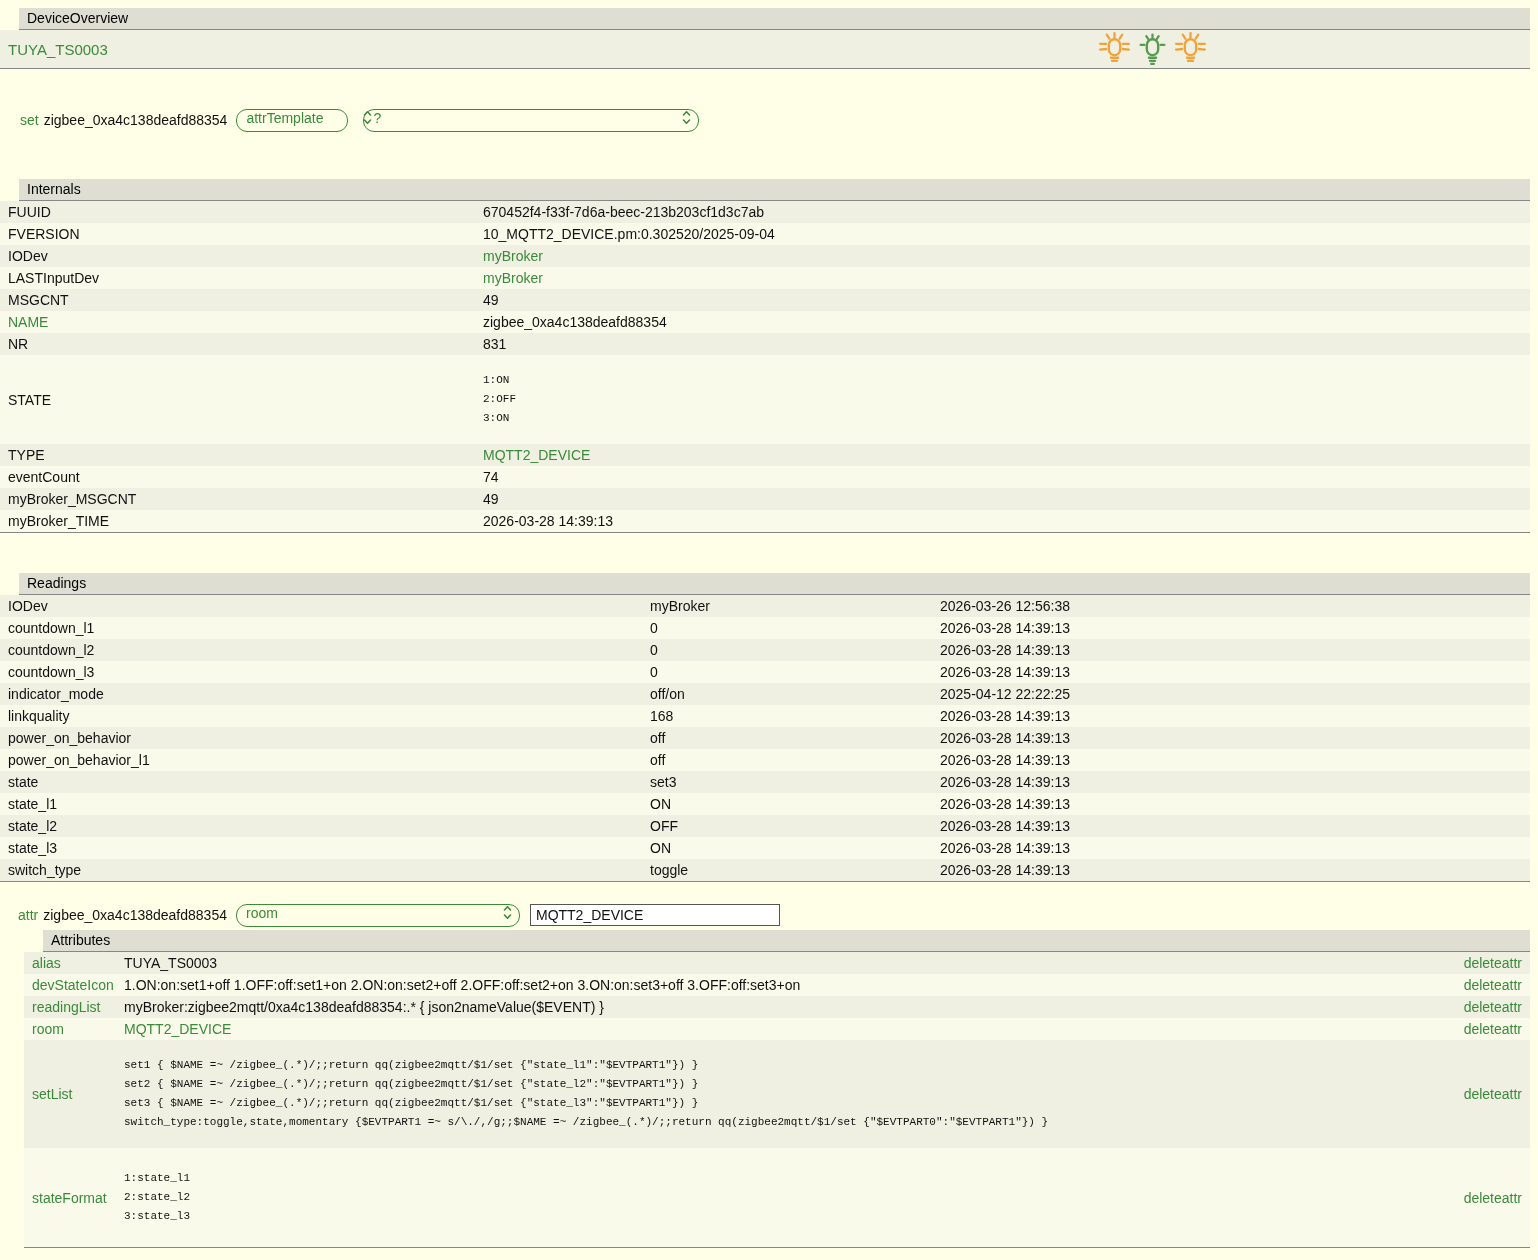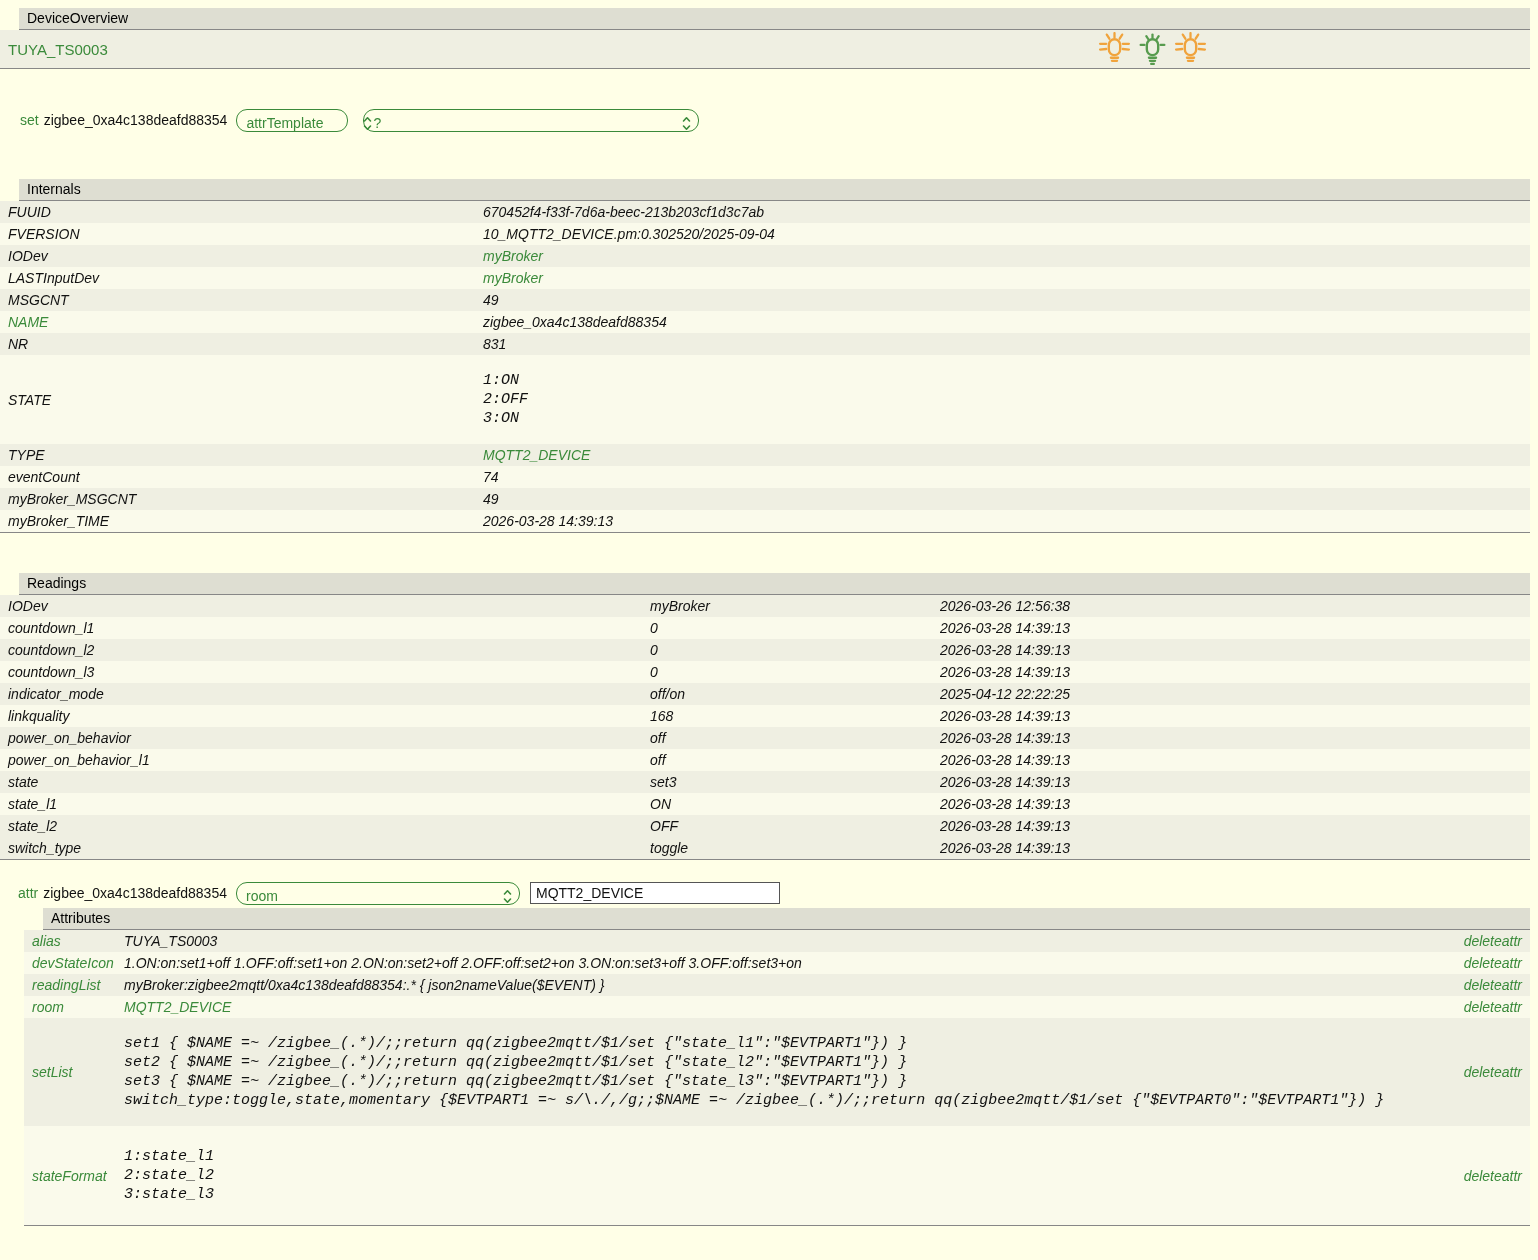"attrTemplate" .pill-select { align-items: flex-end -> flex-start }
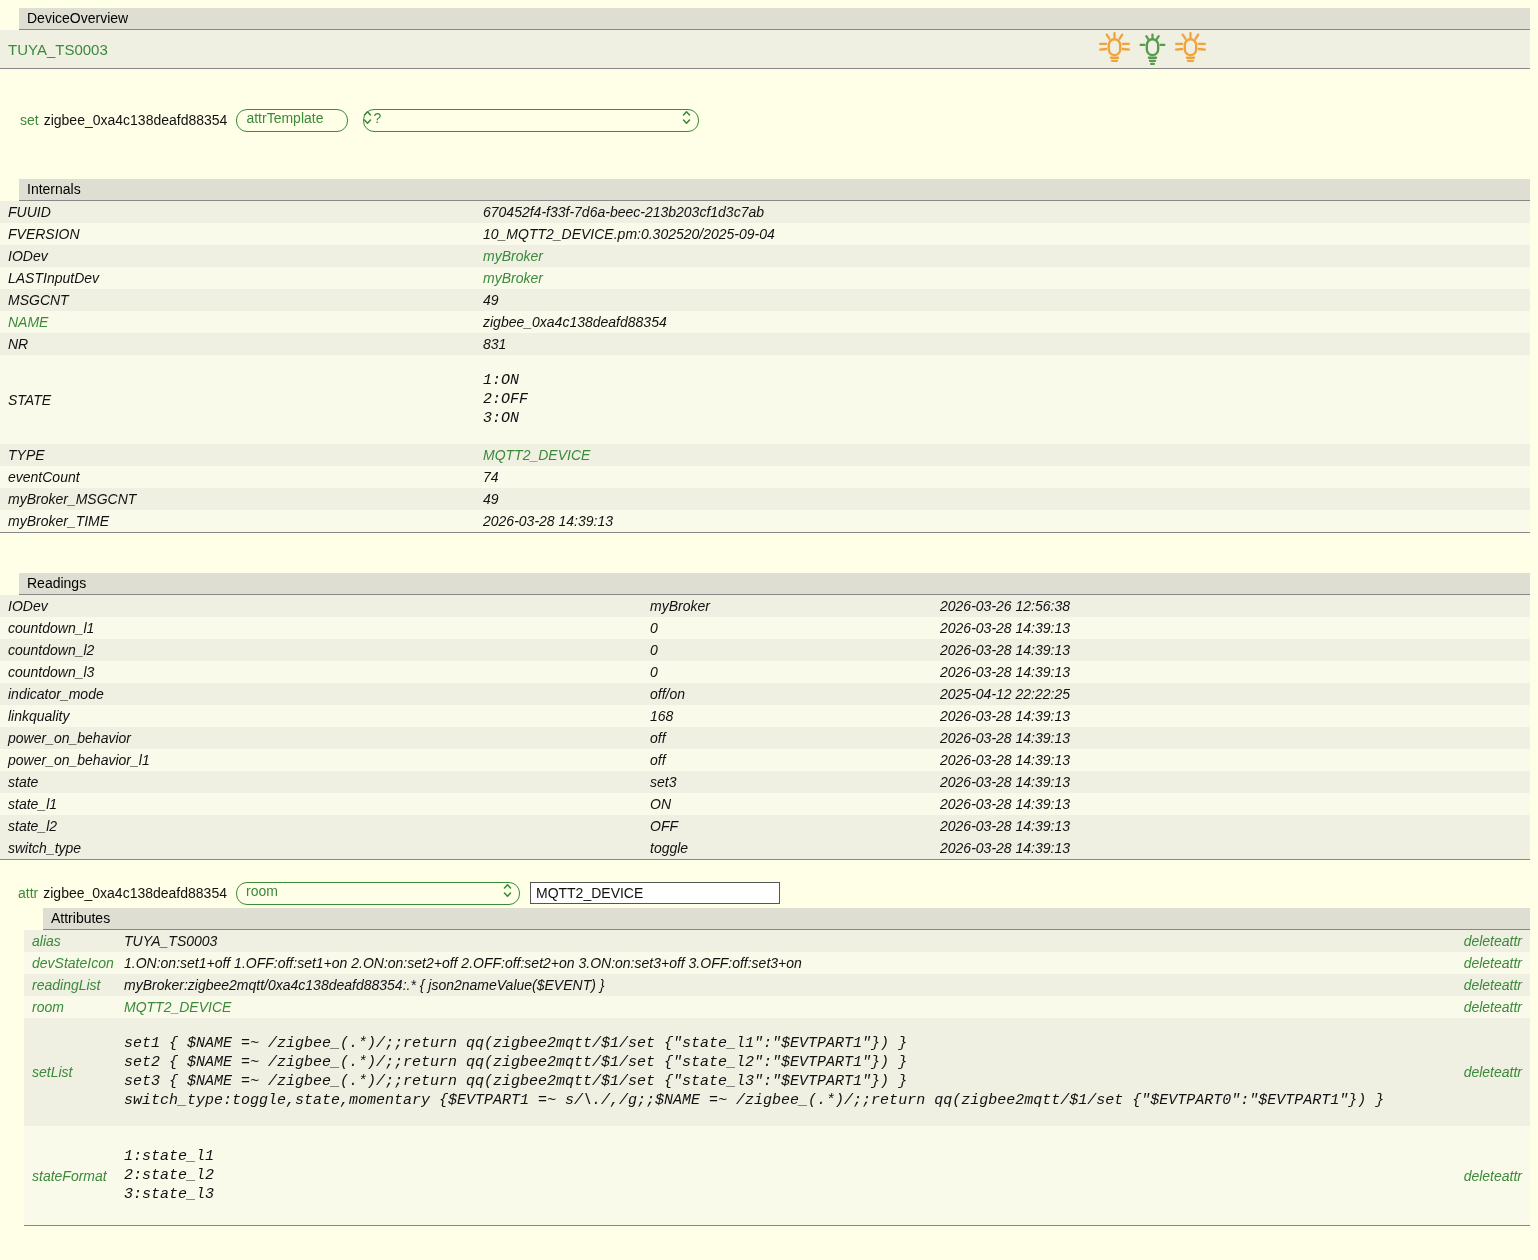"FUUID" table { font-style: italic -> none }
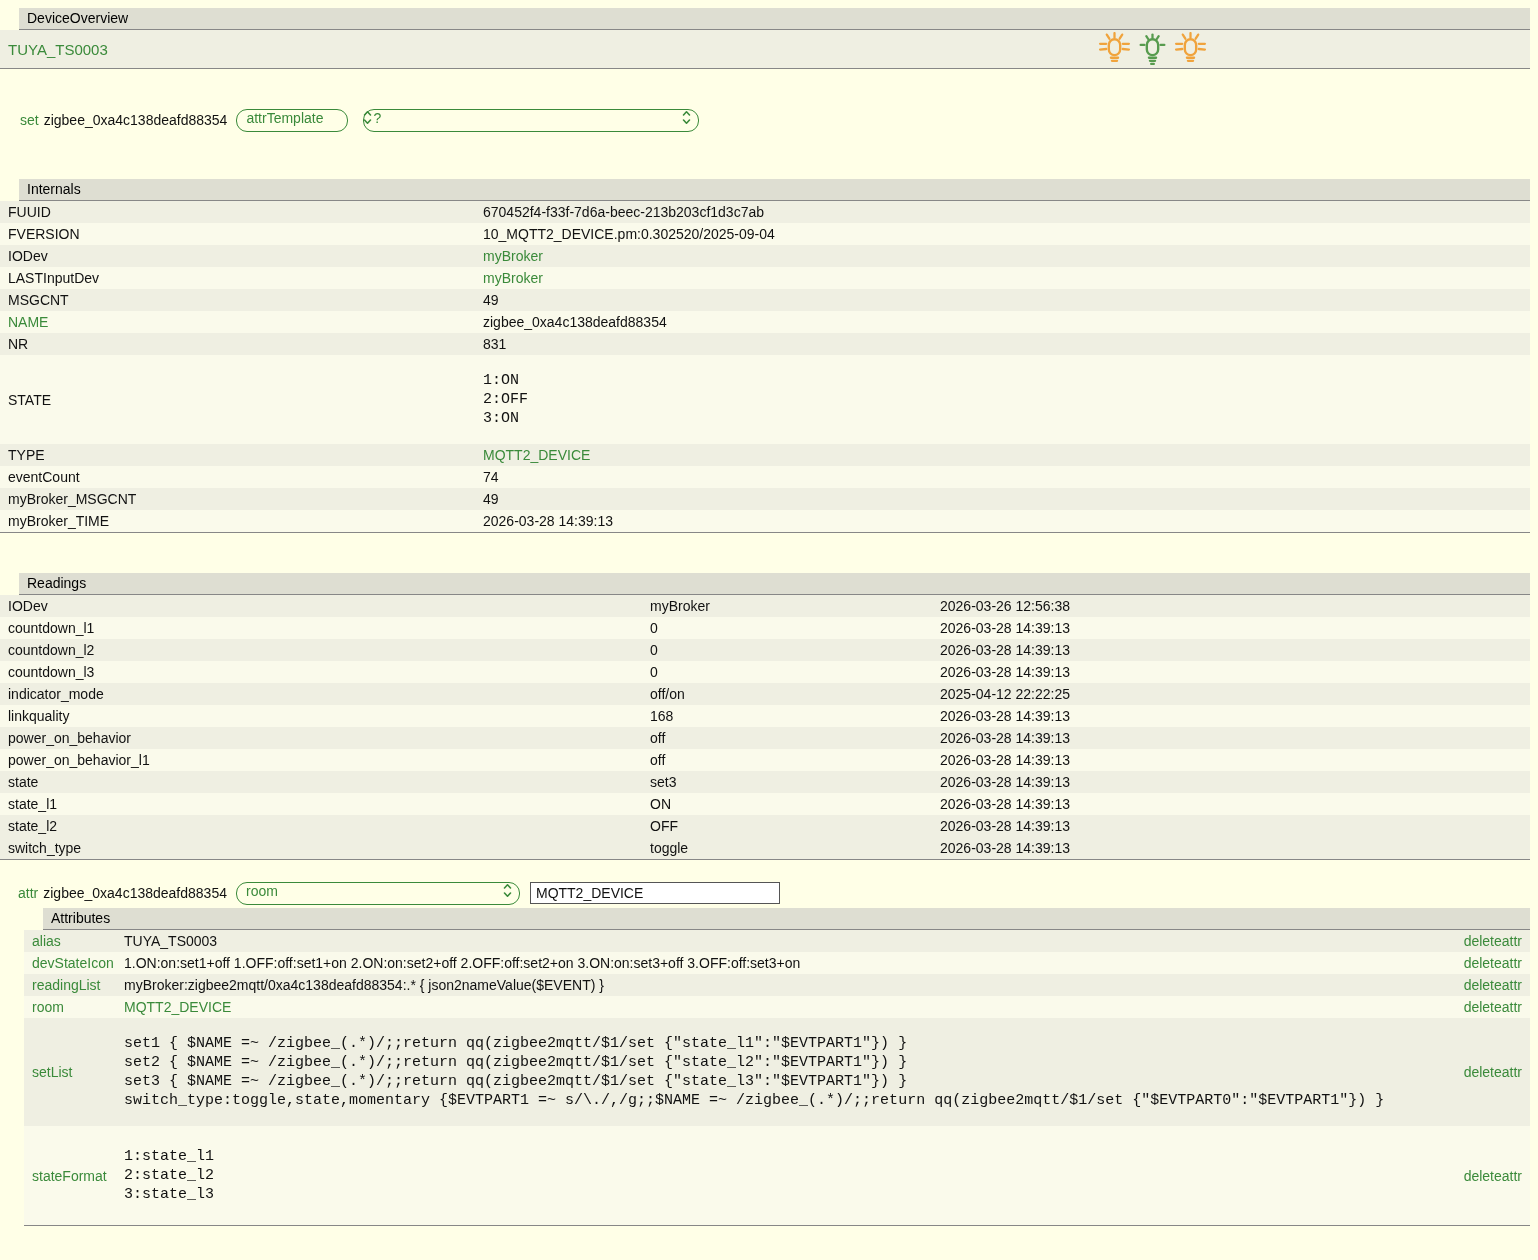"1:ON" .mono { font-size: 15px -> 11px }
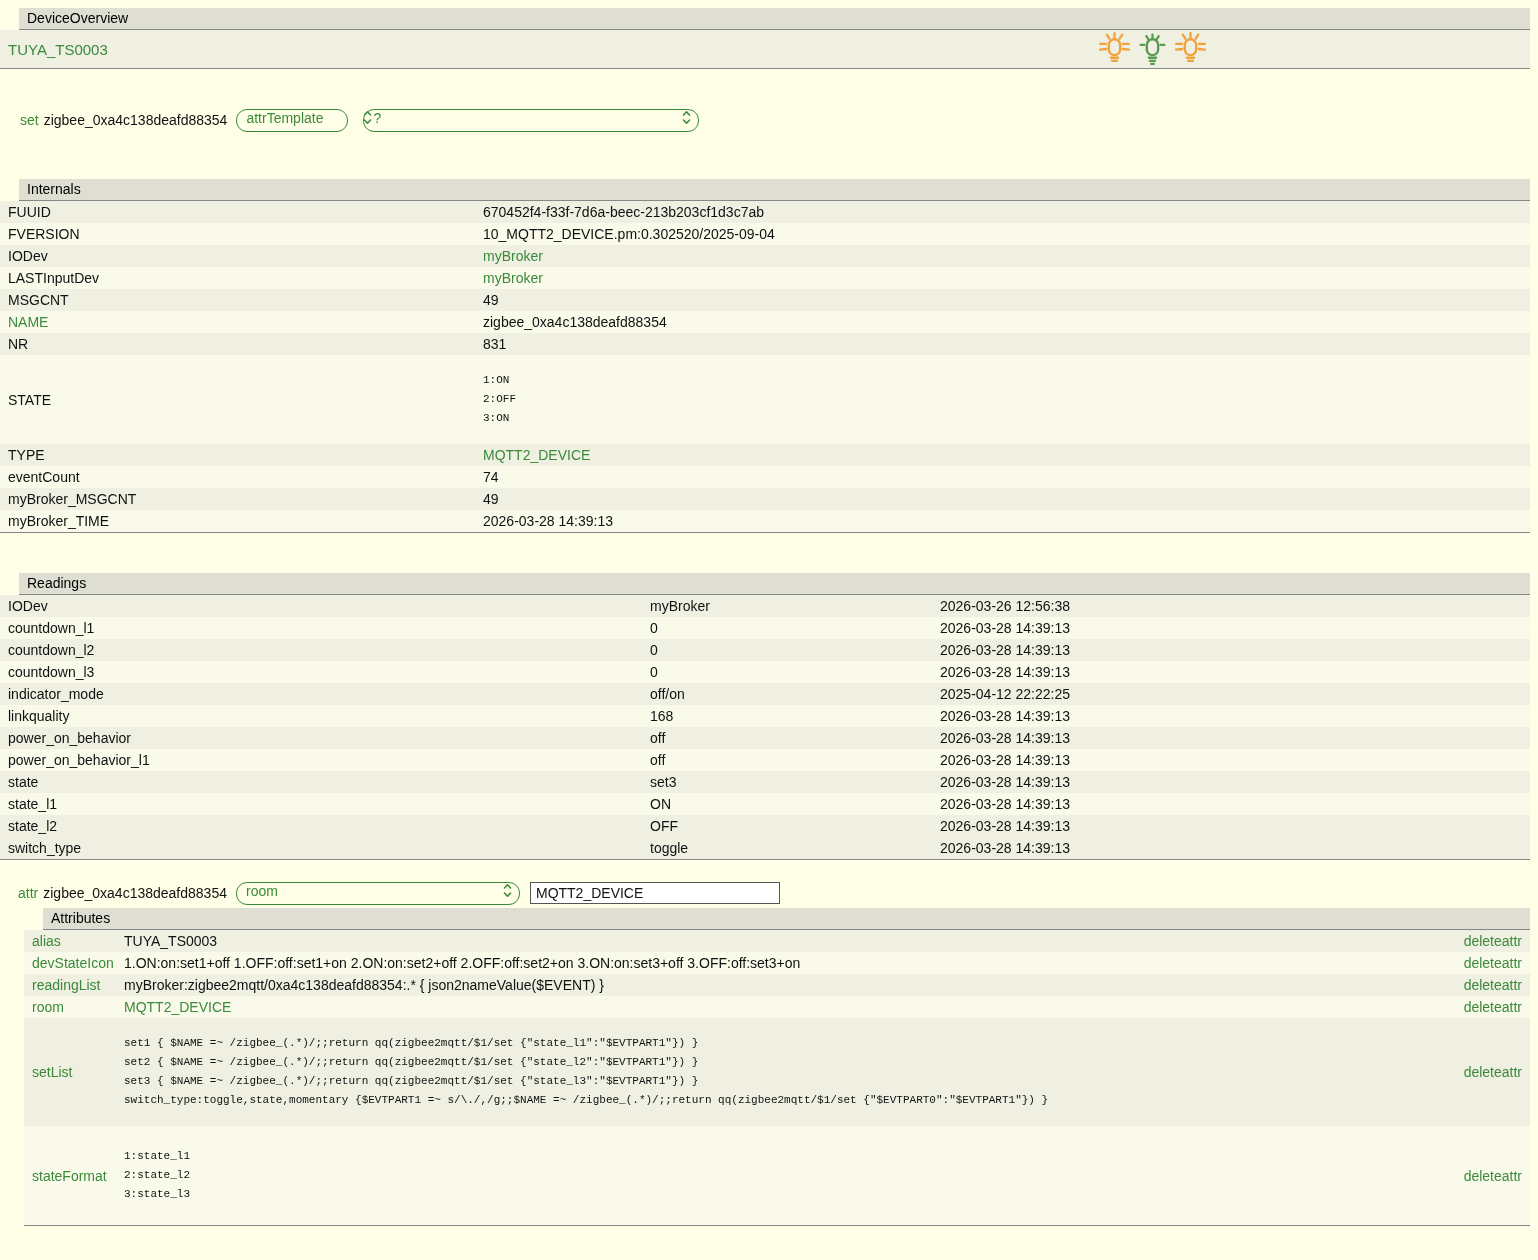"state_l3" tr.even { html: none -> <tr> <td><span>state_l3</span></td> <td><span>ON</span></td> <td><span>2026-03-28 14:39:13</span></td> </tr> }
